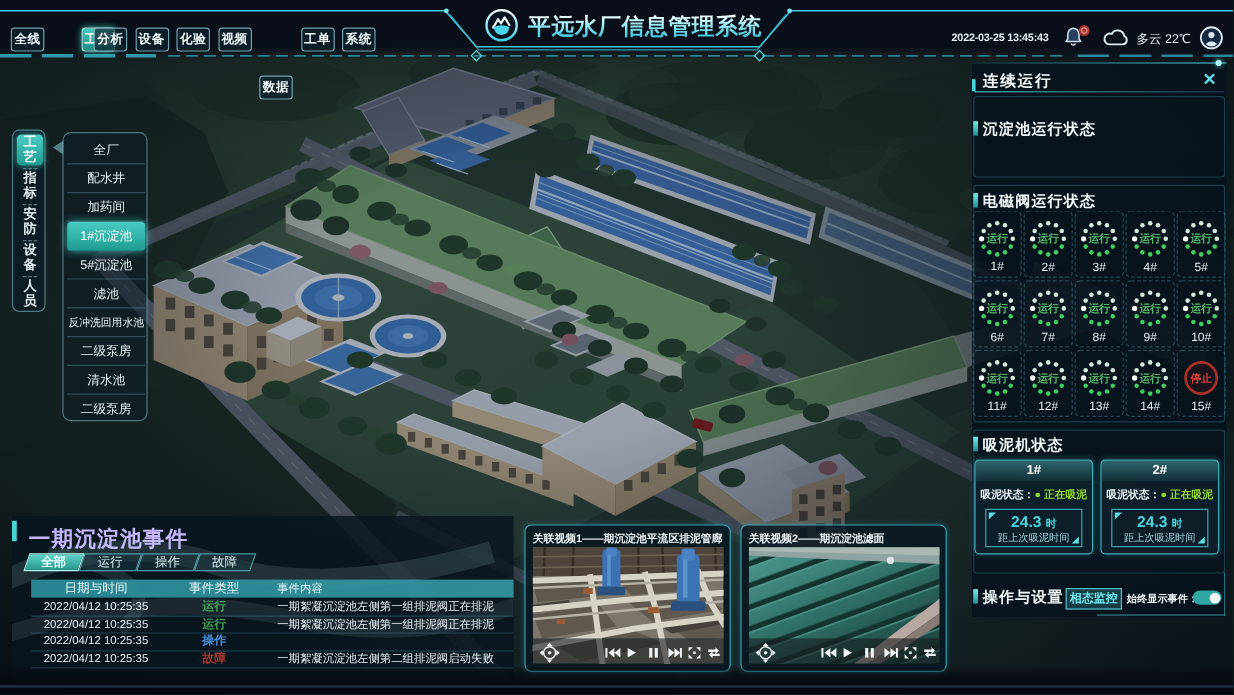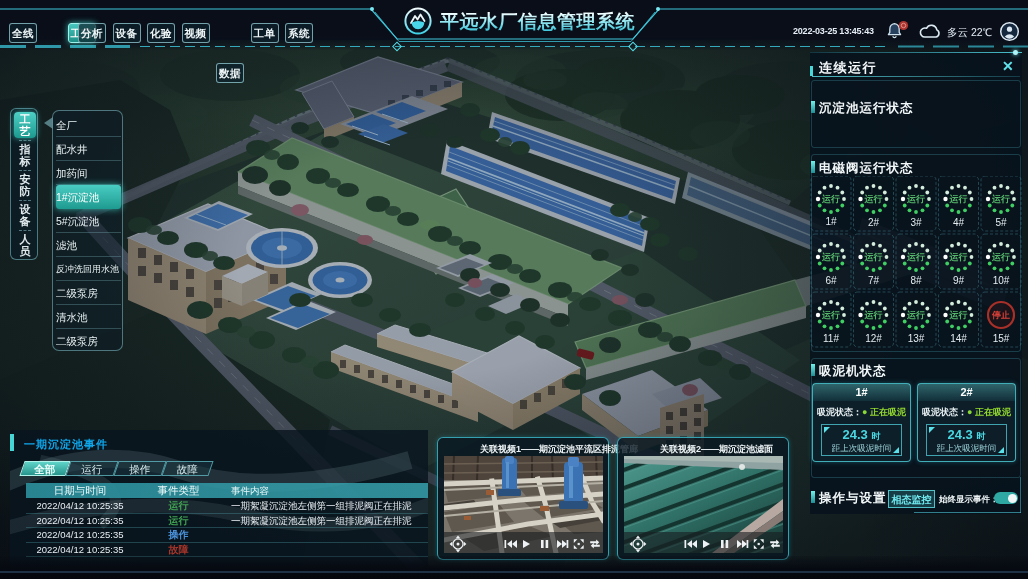"全厂" .sitem { text-align: none -> center }
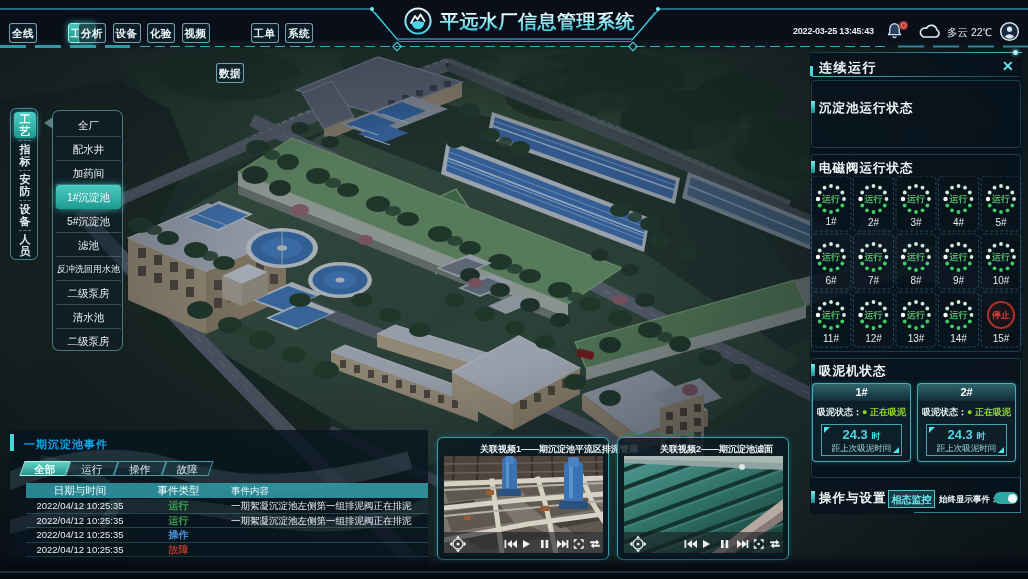"一期沉淀池事件" #events .ptitle { color: #0ea5e9 -> #c4b5fd; font-size: 11px -> 18px }
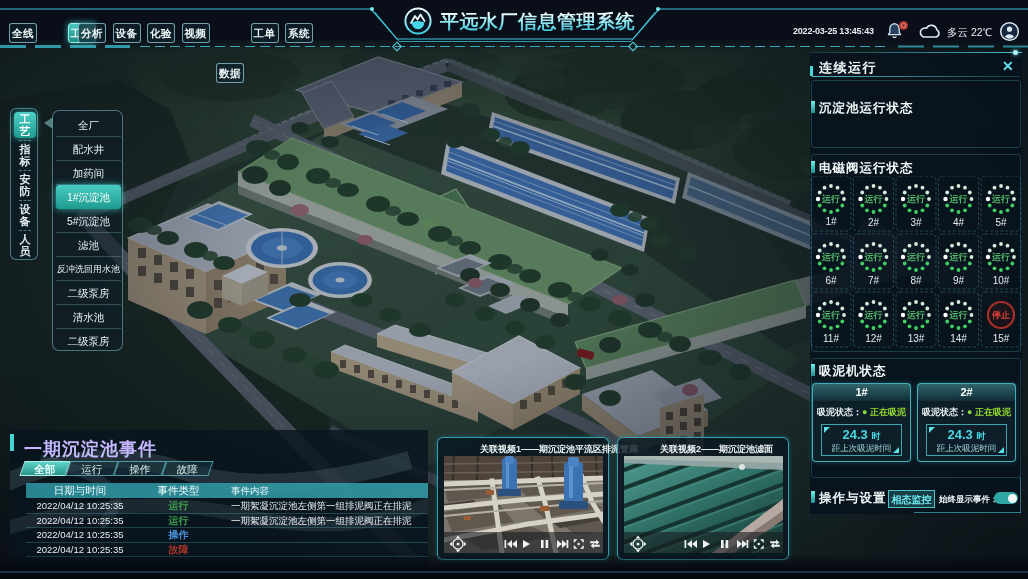"关联视频1——期沉淀池平流区排泥管廊" .vtitle { margin-left: 36px -> none }
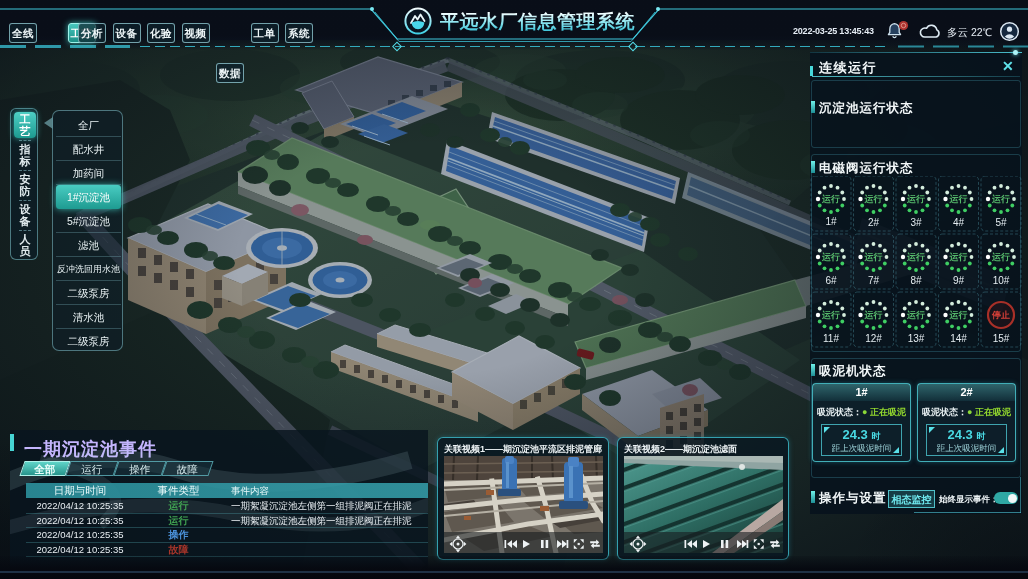"一期絮凝沉淀池左侧第二组排泥阀启动失败" div.c3 { html: none -> <div>一期絮凝沉淀池左侧第二组排泥阀启动失败</div> }
